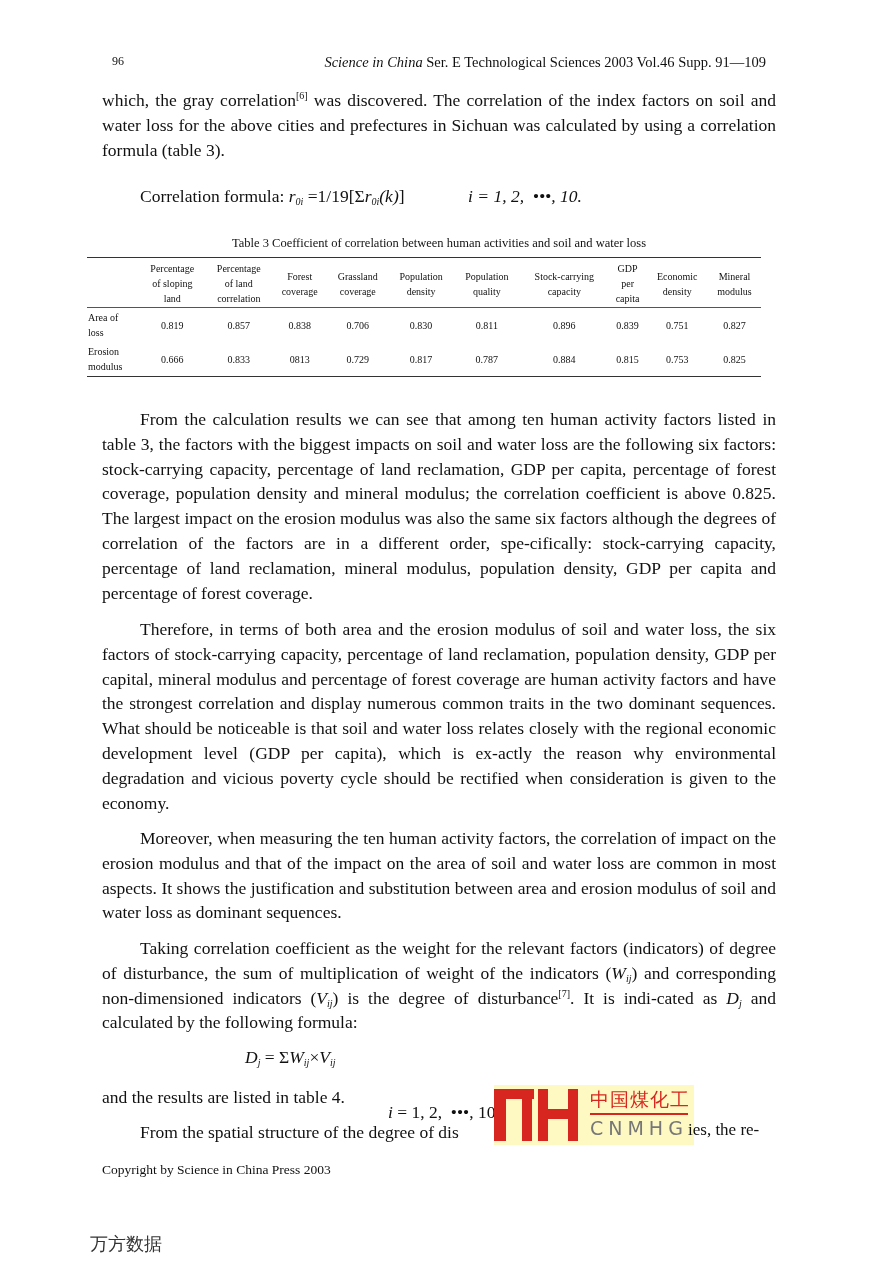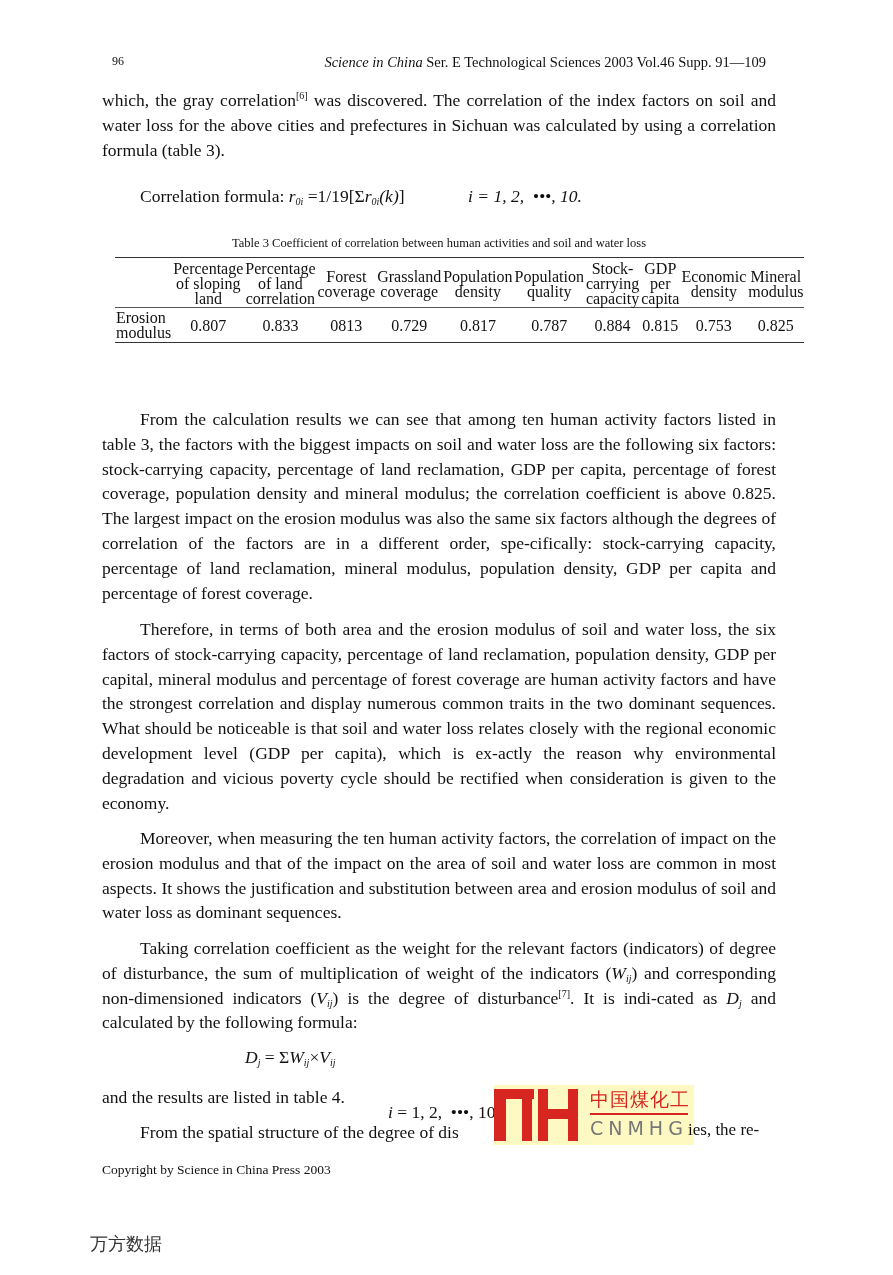"Percentage" table.t3 { font-size: 16px -> 10px; left: 115px -> 87px }
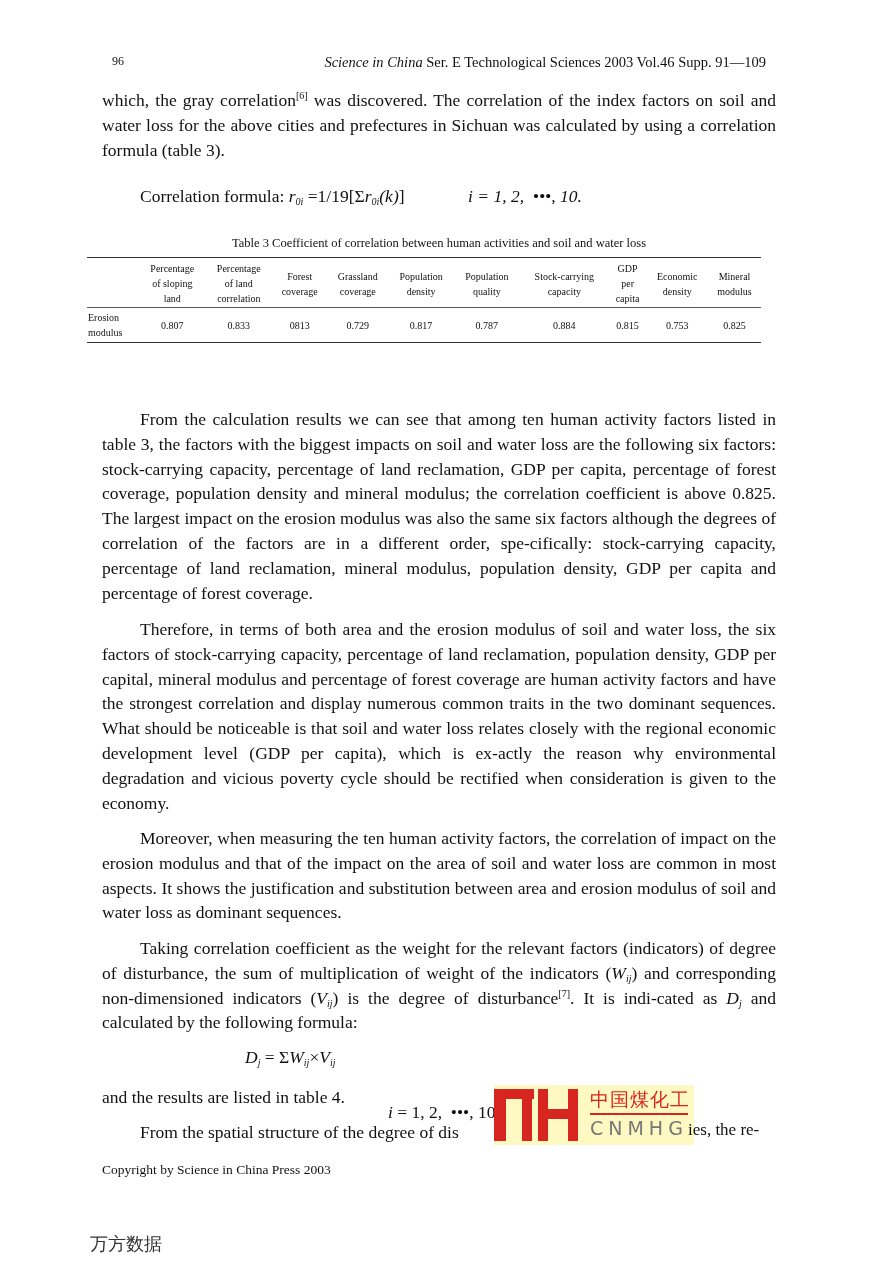"Area of" tr { html: none -> <tr> <td> <div>Area of</div> <div>loss</div> </td> <td>0.819</td> <td>0.857</td> <td>0.838</td> <td>0.706</td> <td>0.830</td> <td>0.811</td> <td>0.896</td> <td>0.839</td> <td>0.751</td> <td>0.827</td> </tr> }
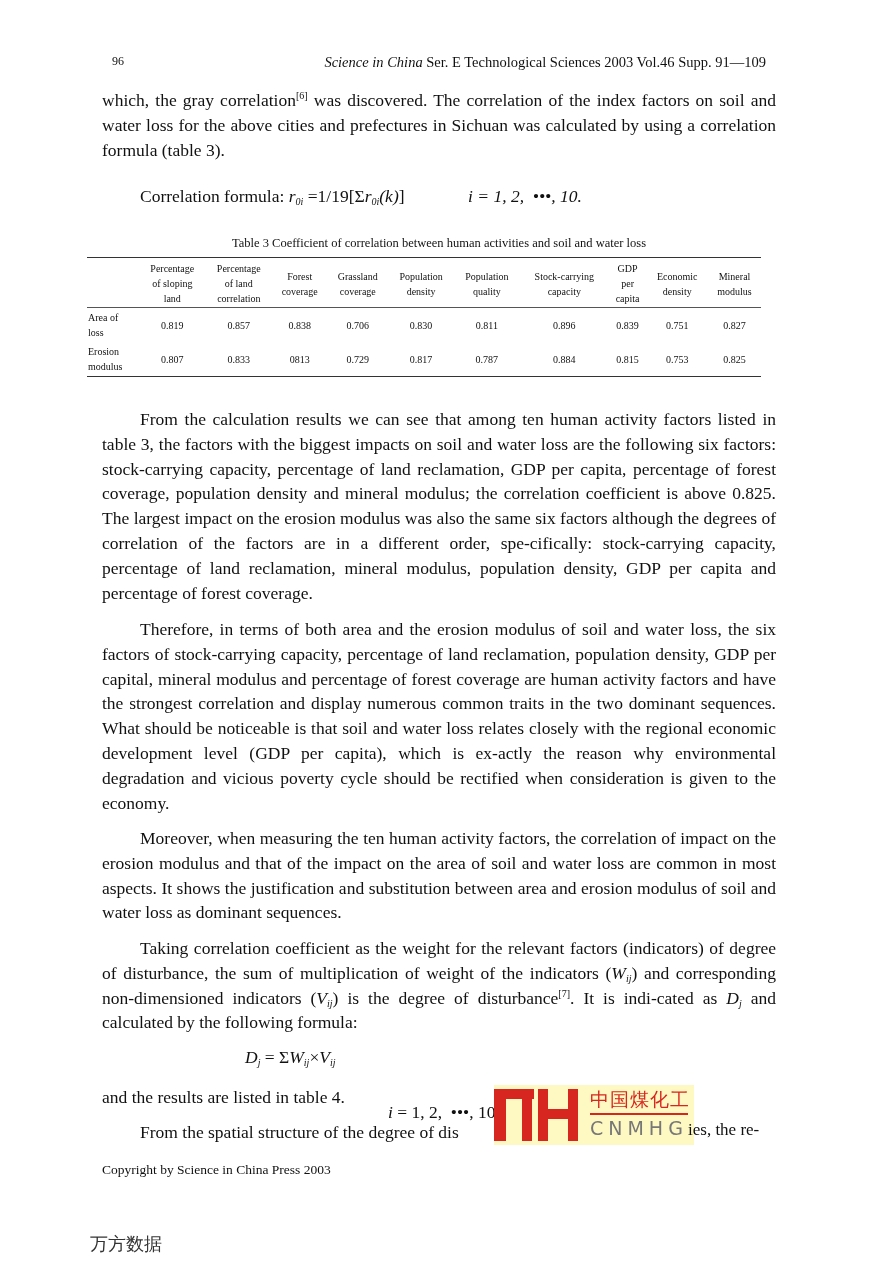"0.807" td { text: 0.807 -> 0.666 }
